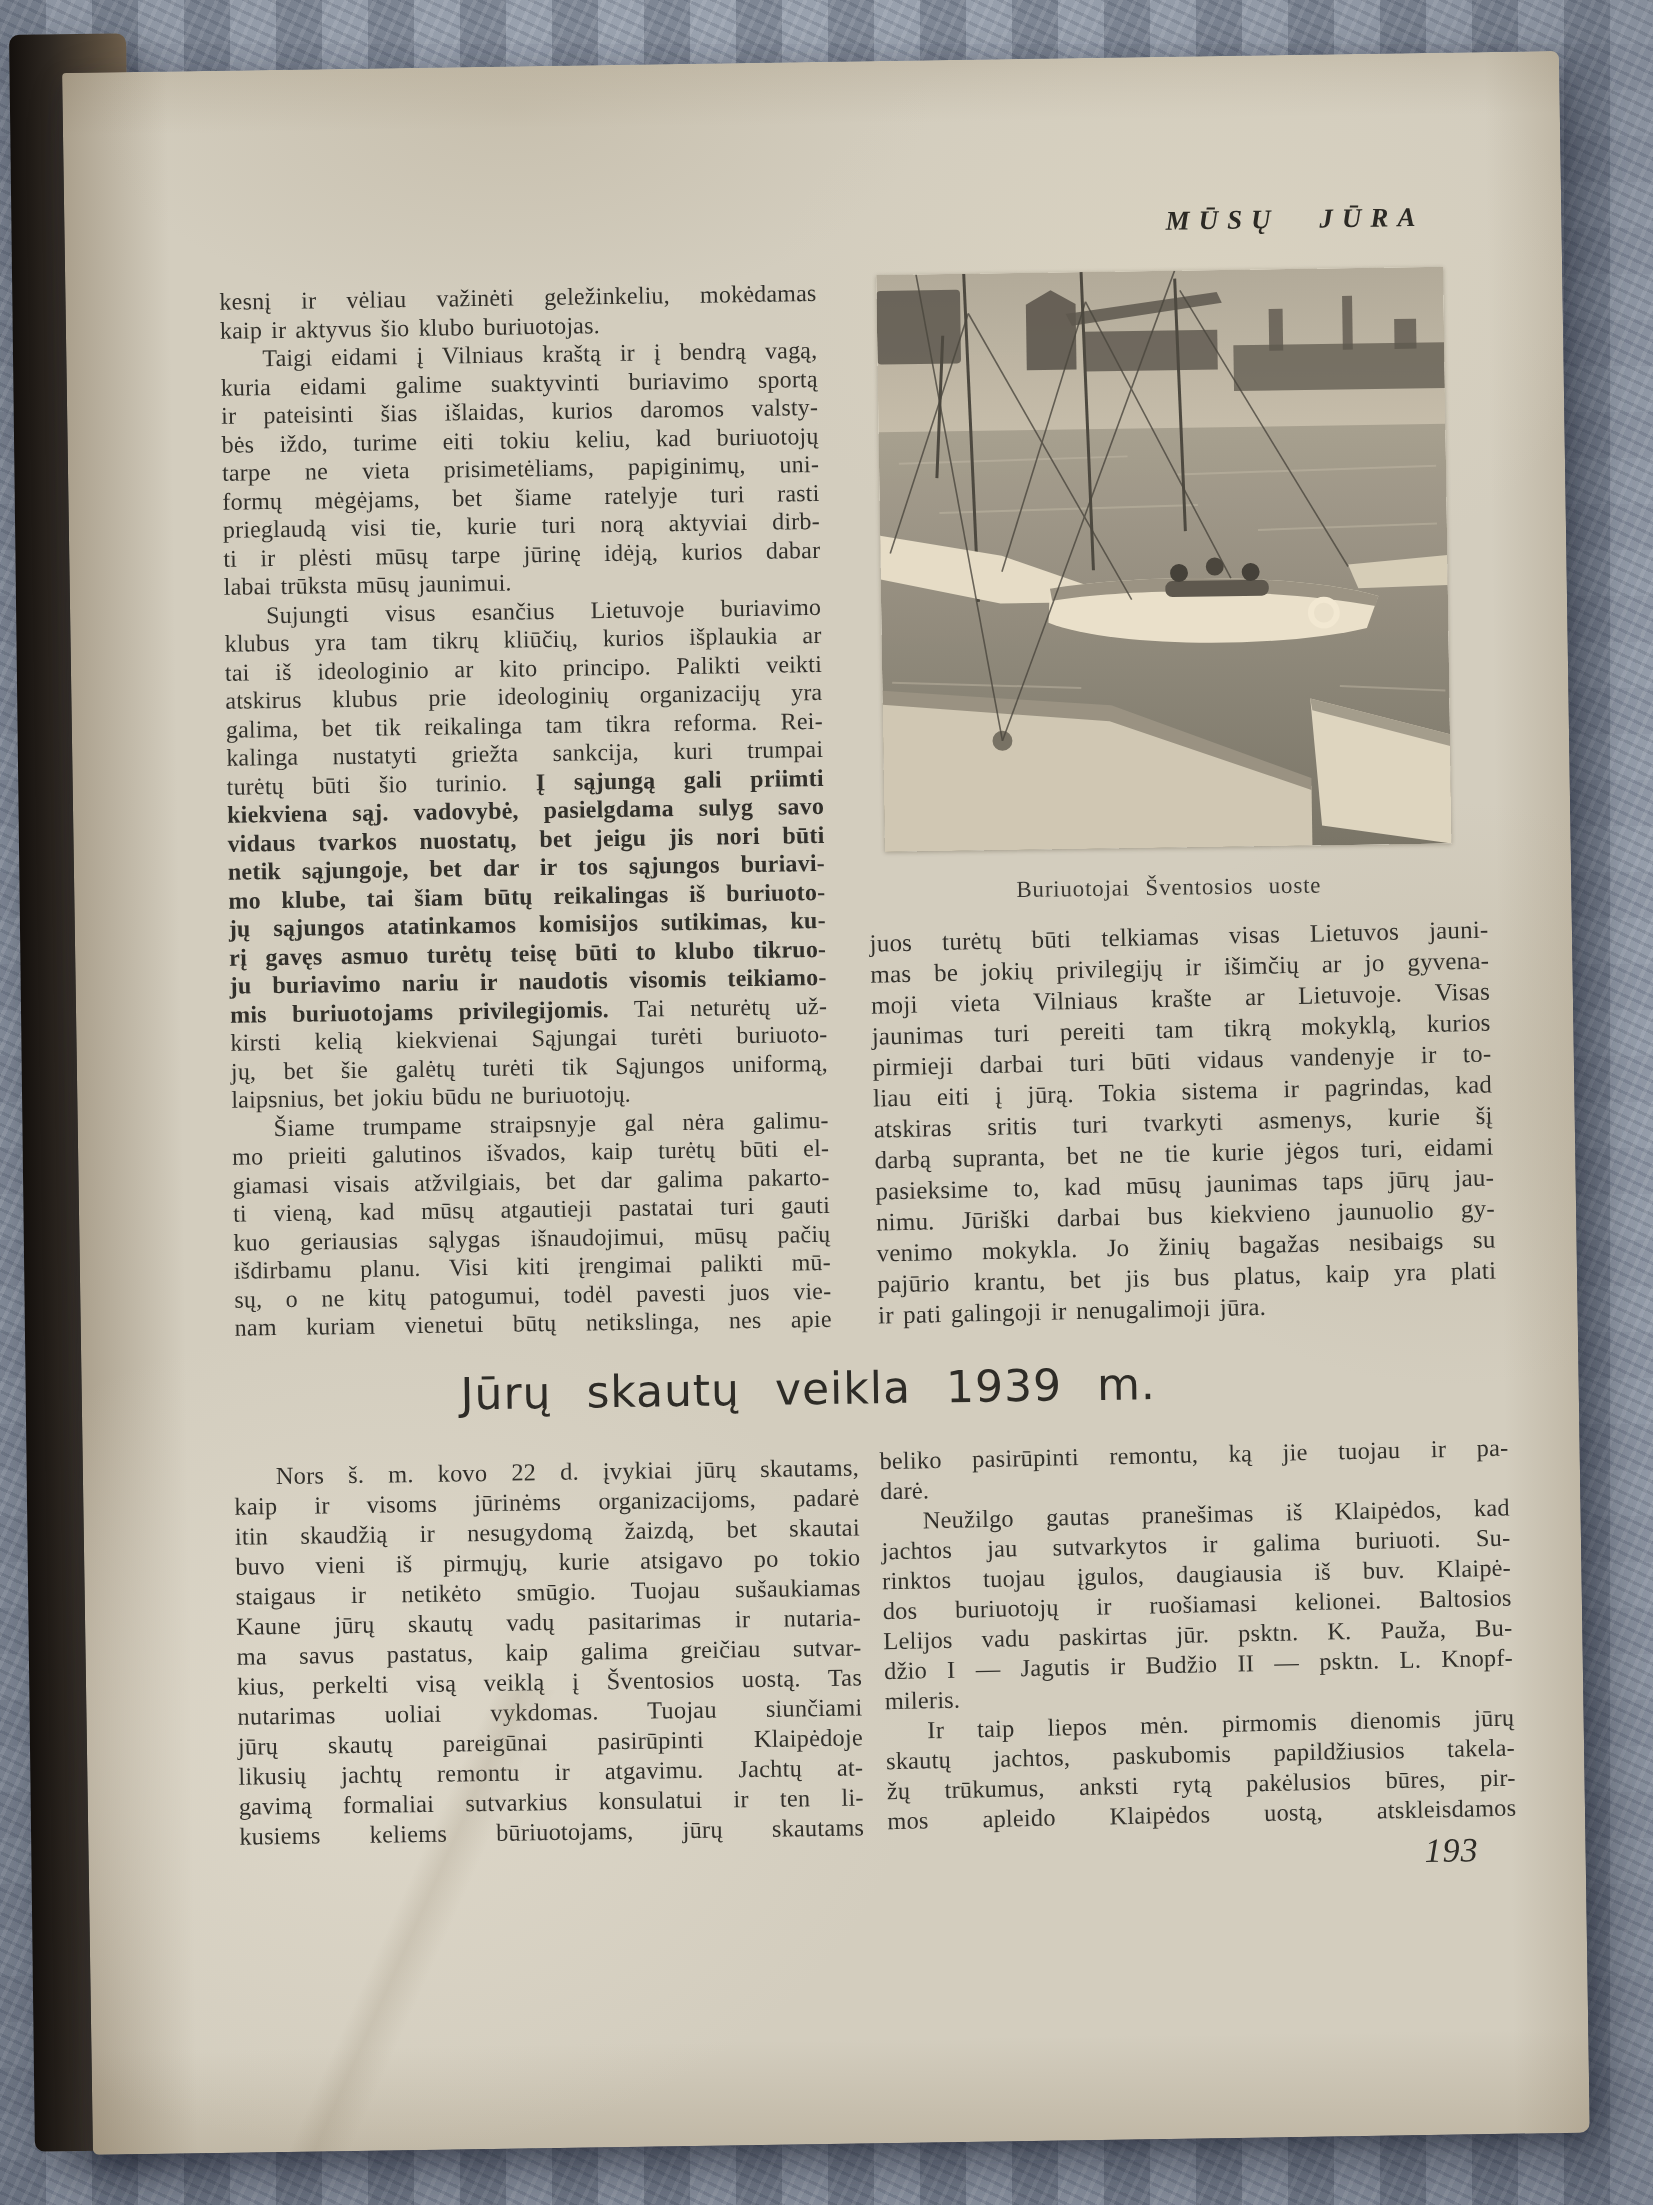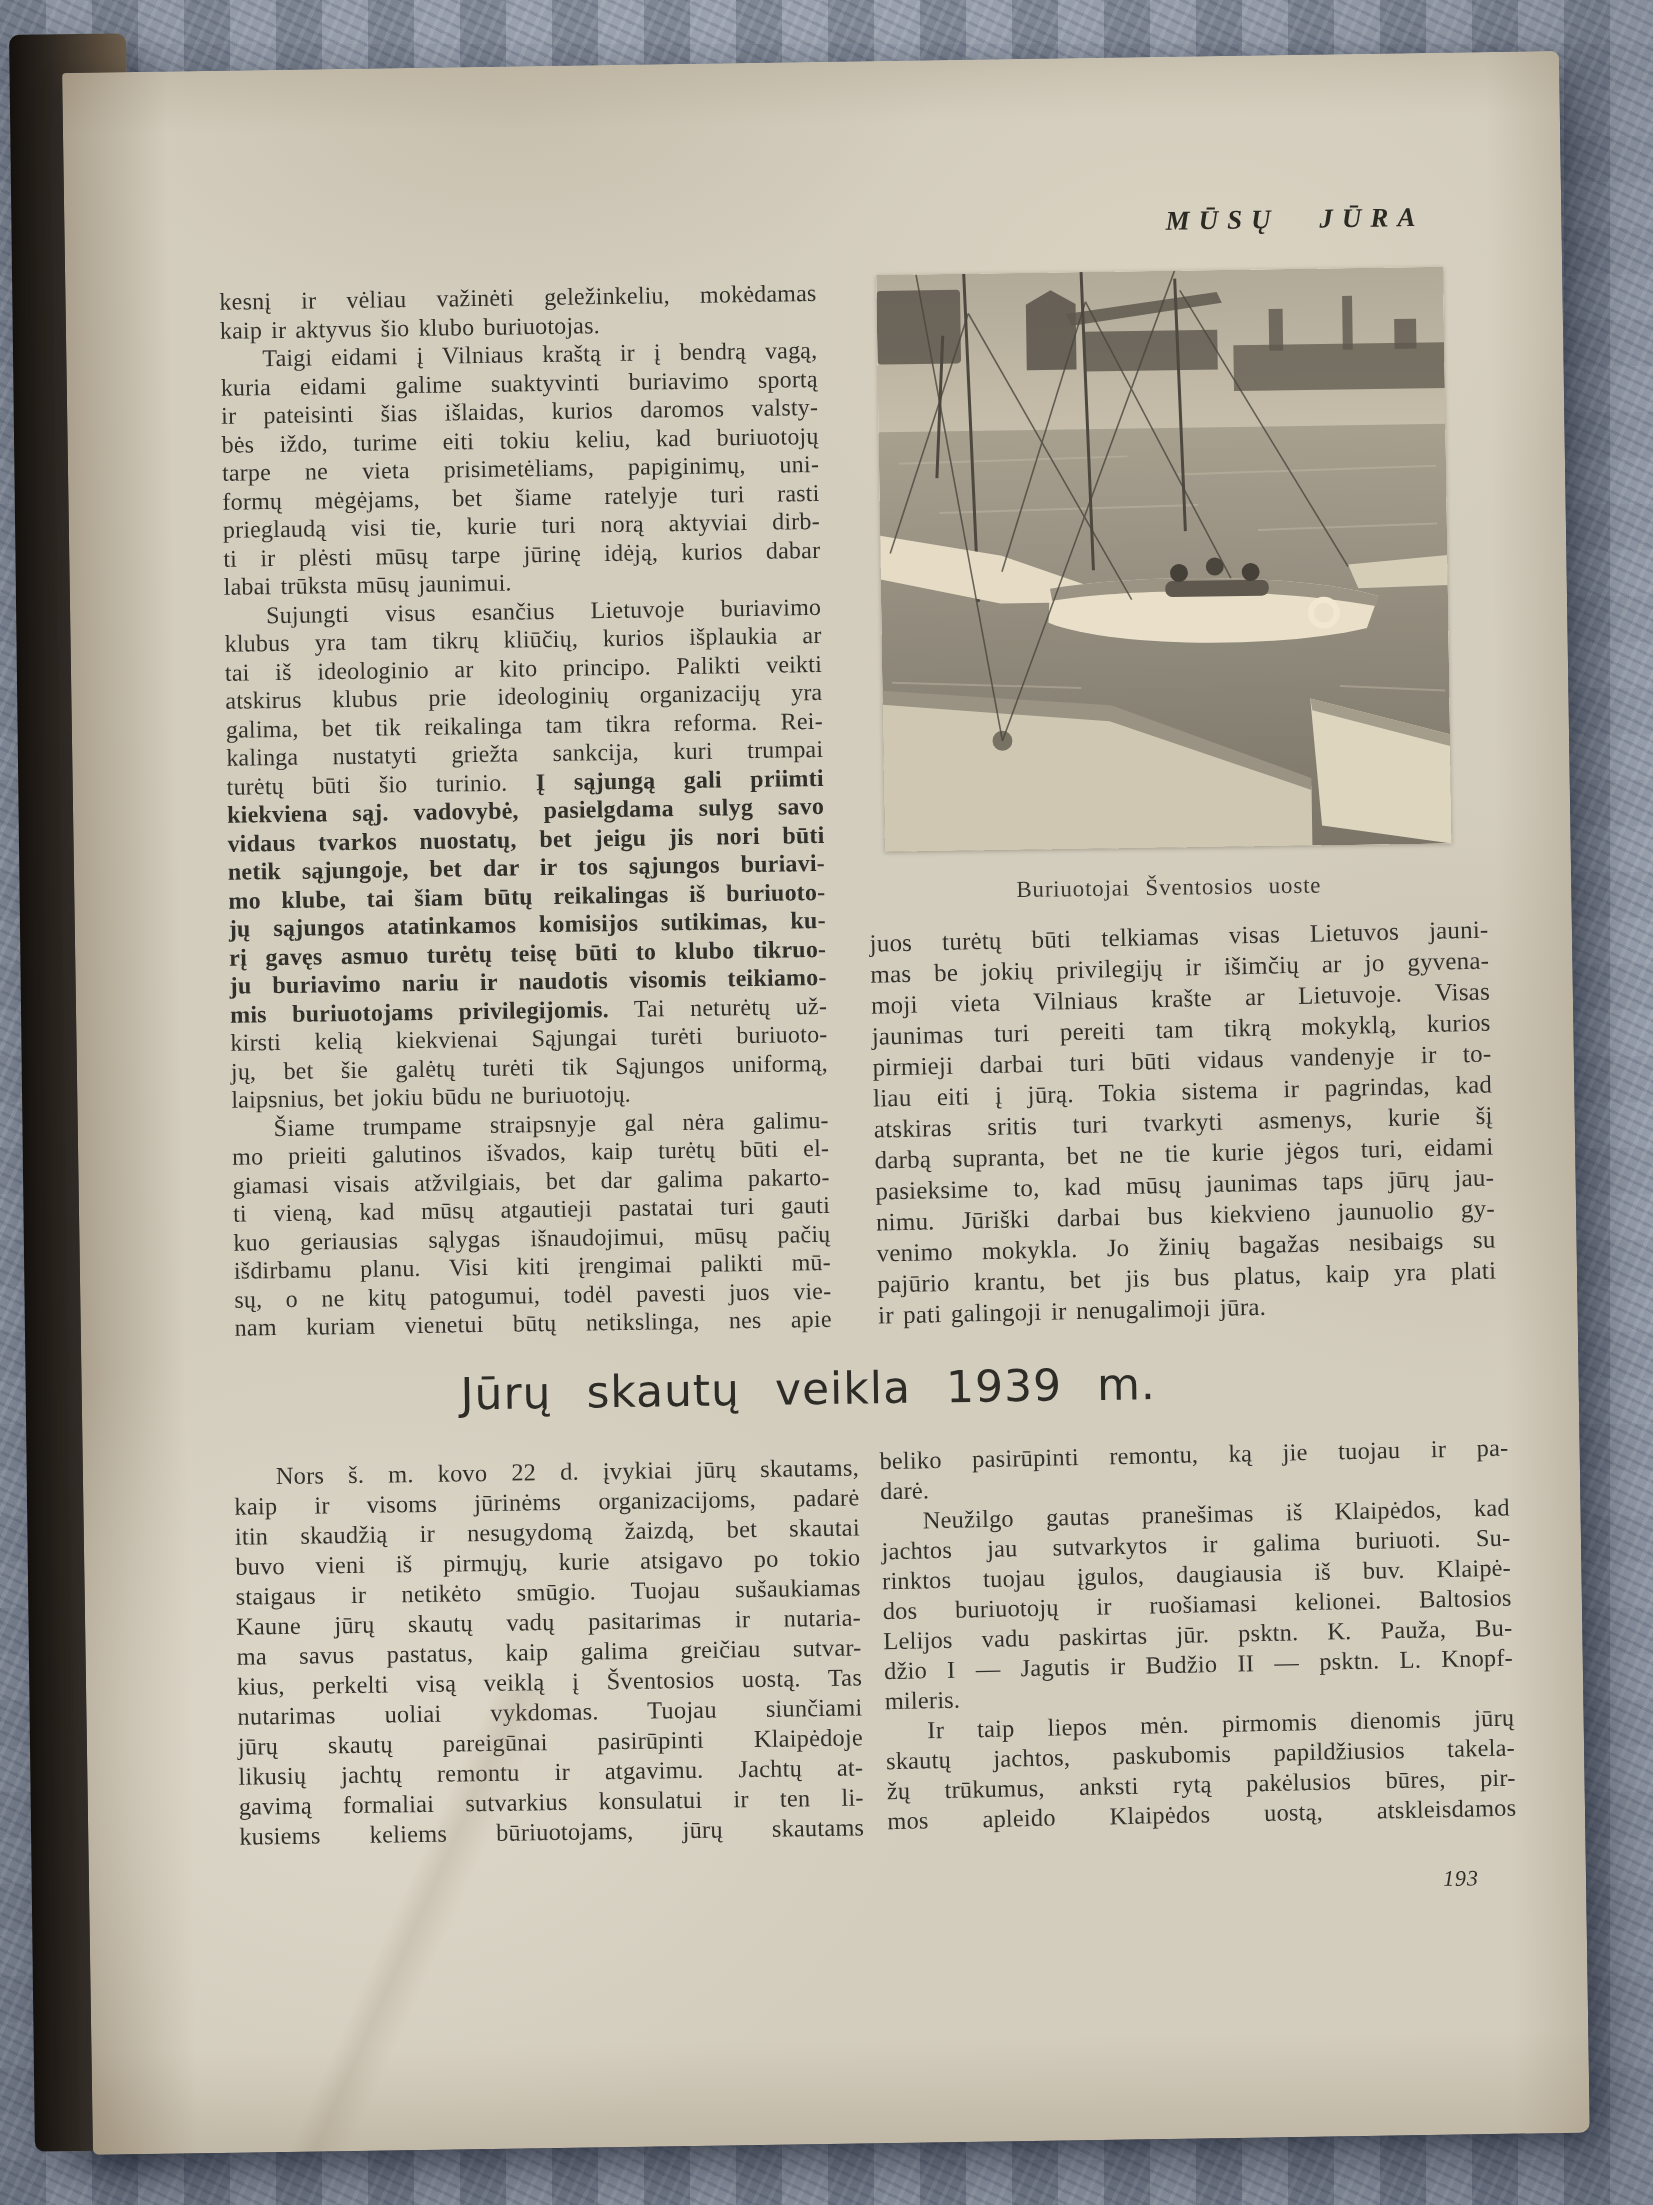"193" .pagenum { font-size: 22px -> 34px; margin-top: 34px -> none }
